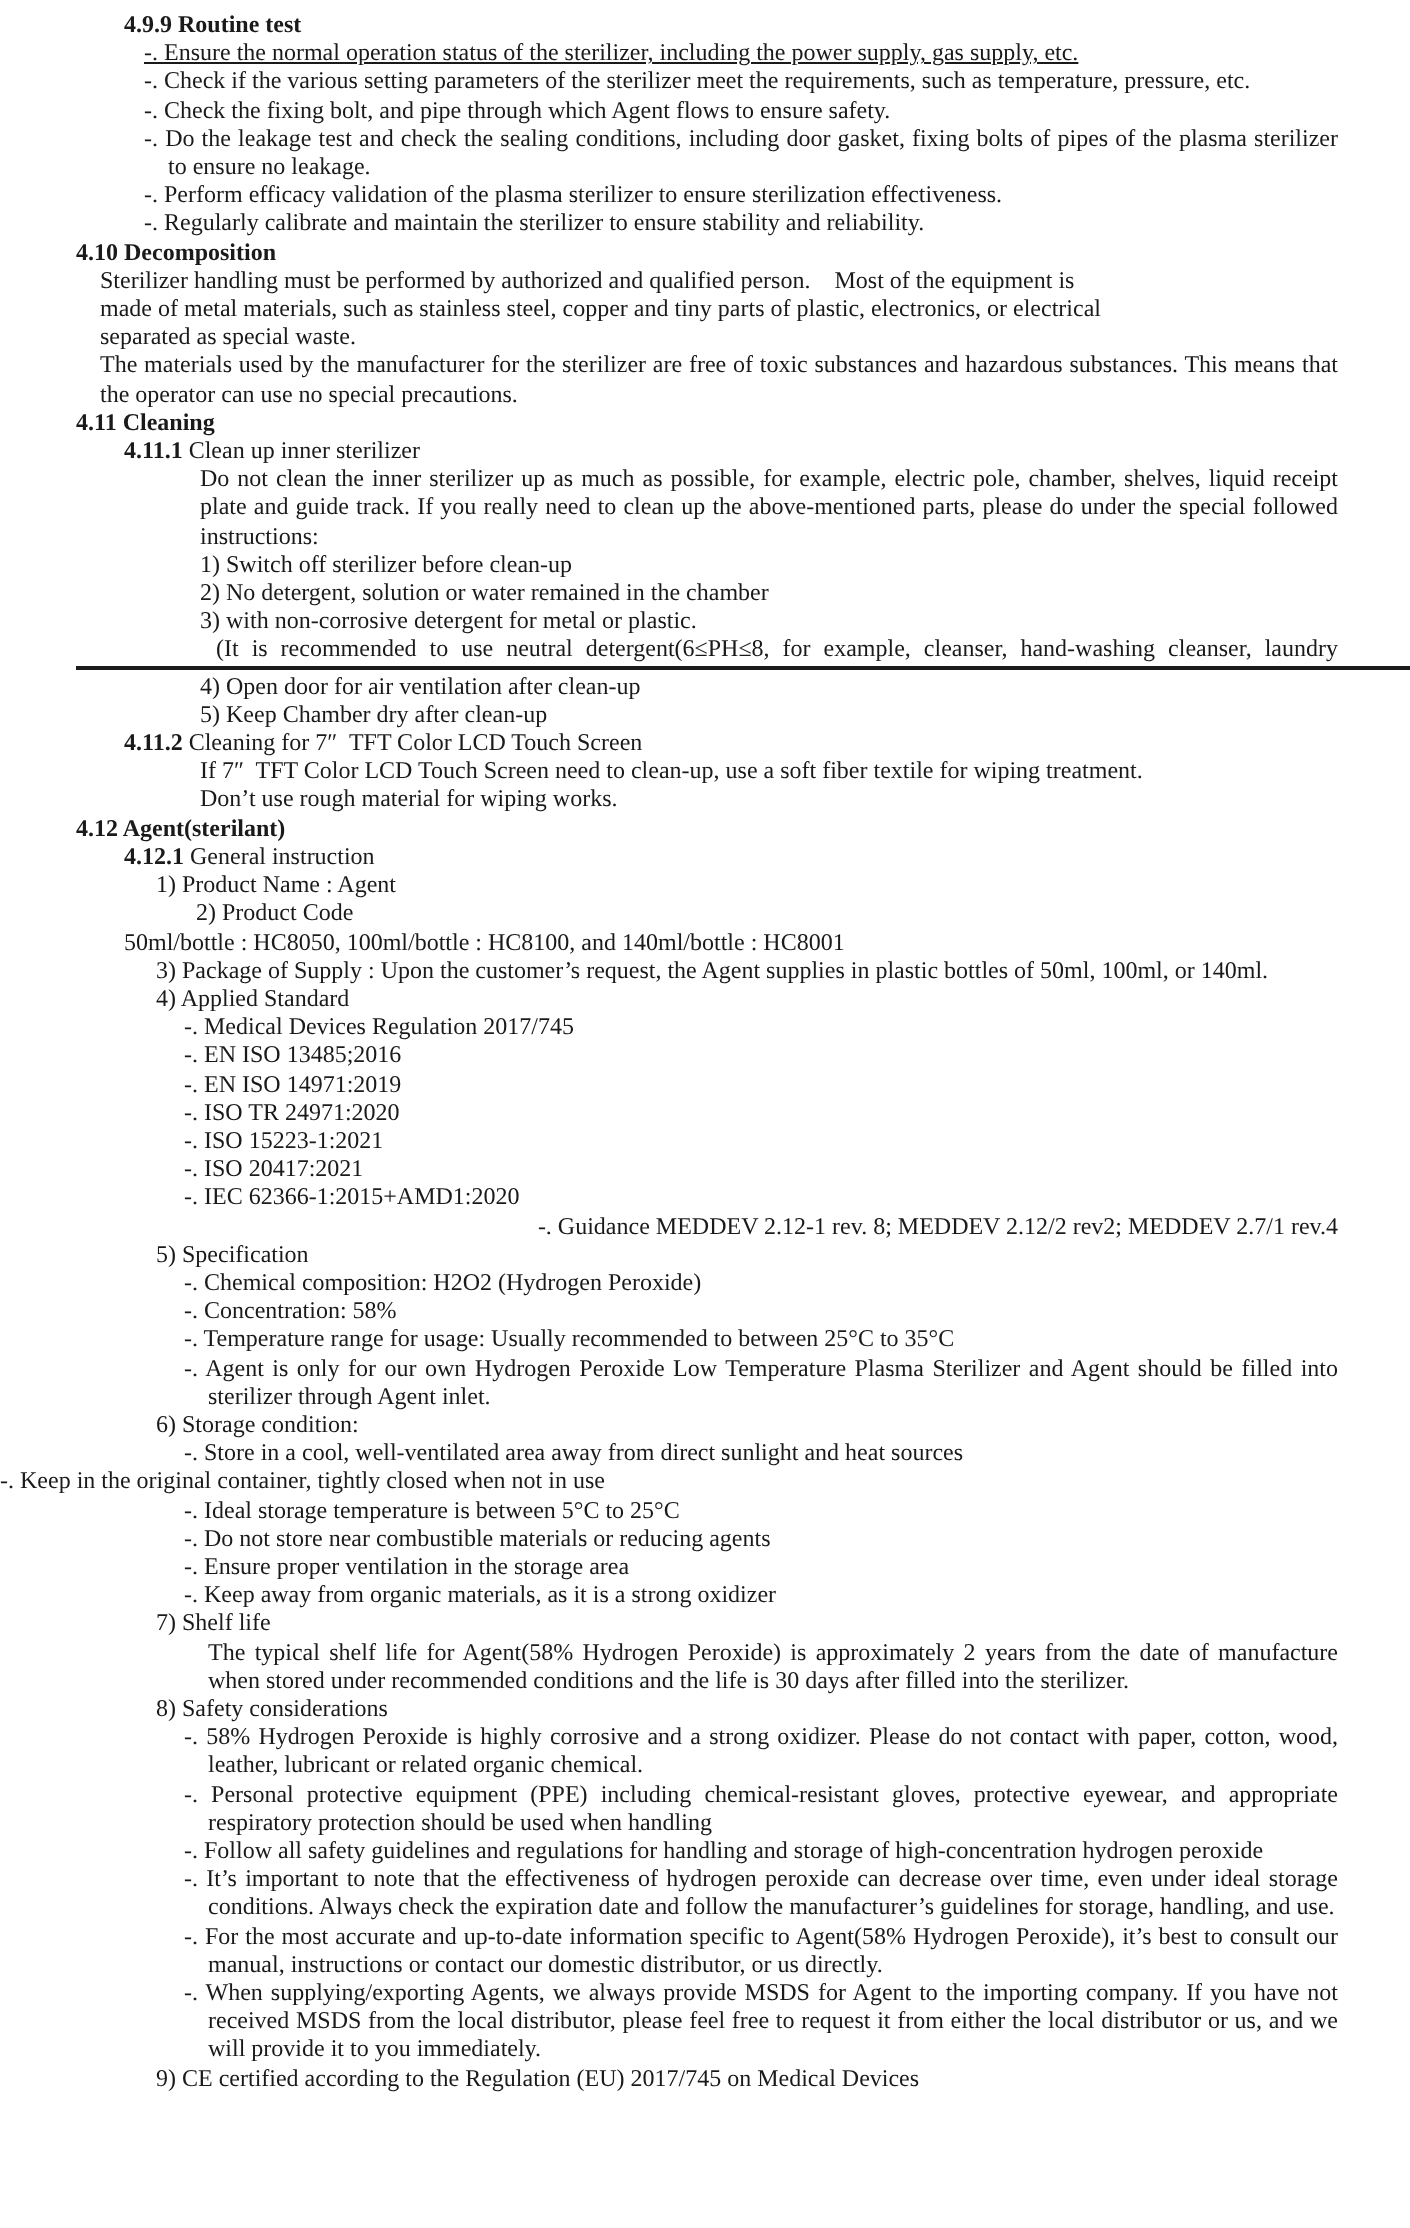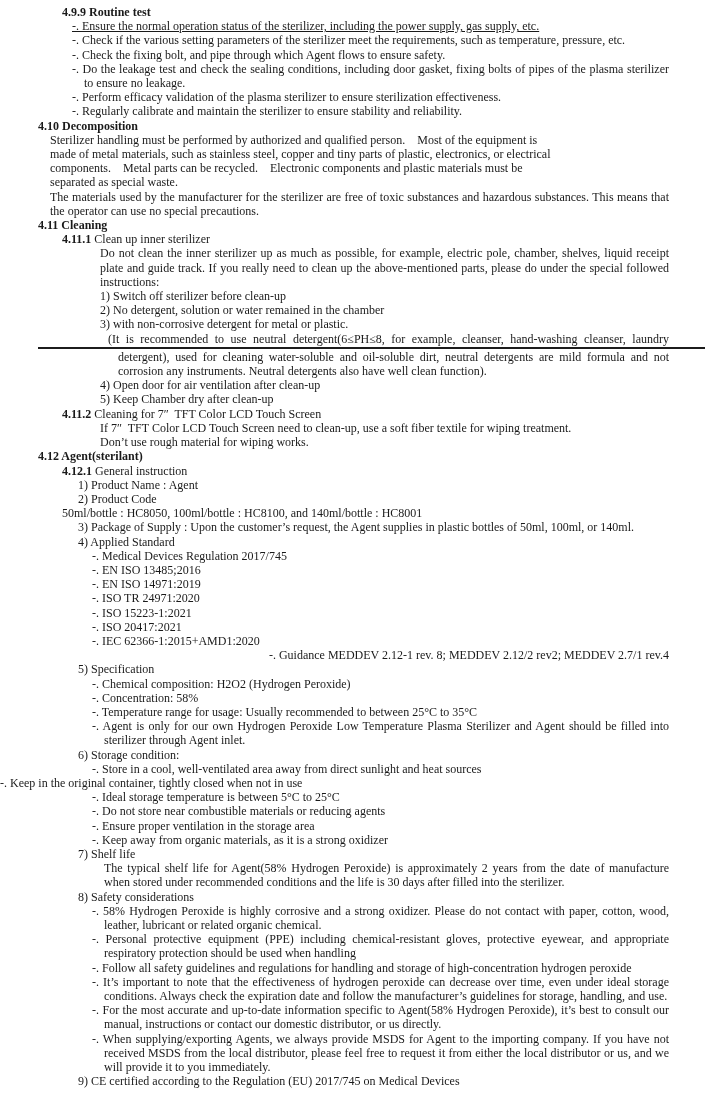"components. Metal parts can be" div.blk { html: <div>components. Metal parts can be recycled. Electronic components and plastic materials must be</div> -> none }
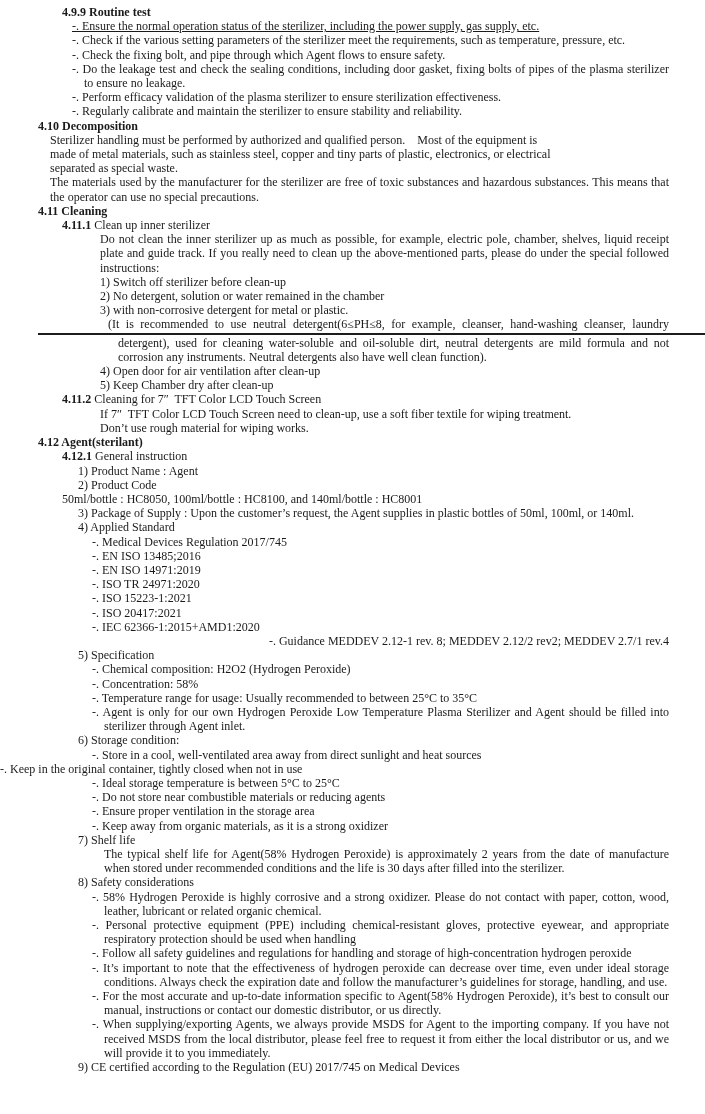"detergent), used for cleaning" div.blk { html: <div>detergent), used for cleaning water-soluble and oil-soluble dirt, neutral detergents are mild formula and not corrosion any instruments. Neutral detergents also have well clean function).</div> -> none }
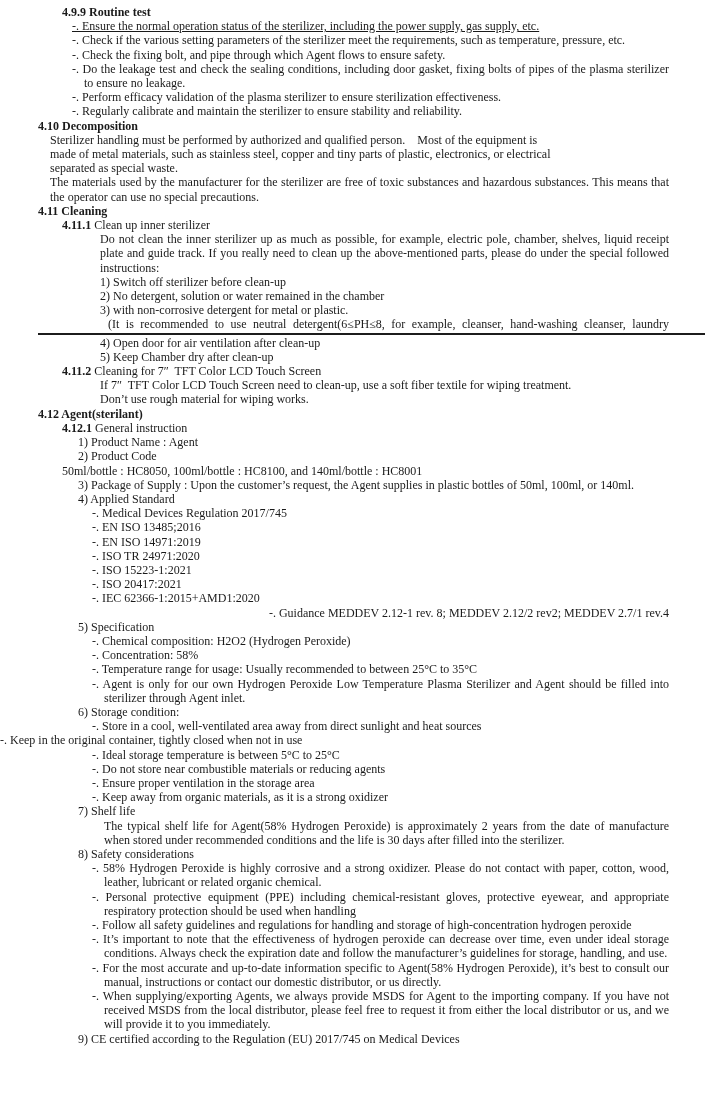"2) Product Code" div.blk { padding-left: 78px -> 98px }
